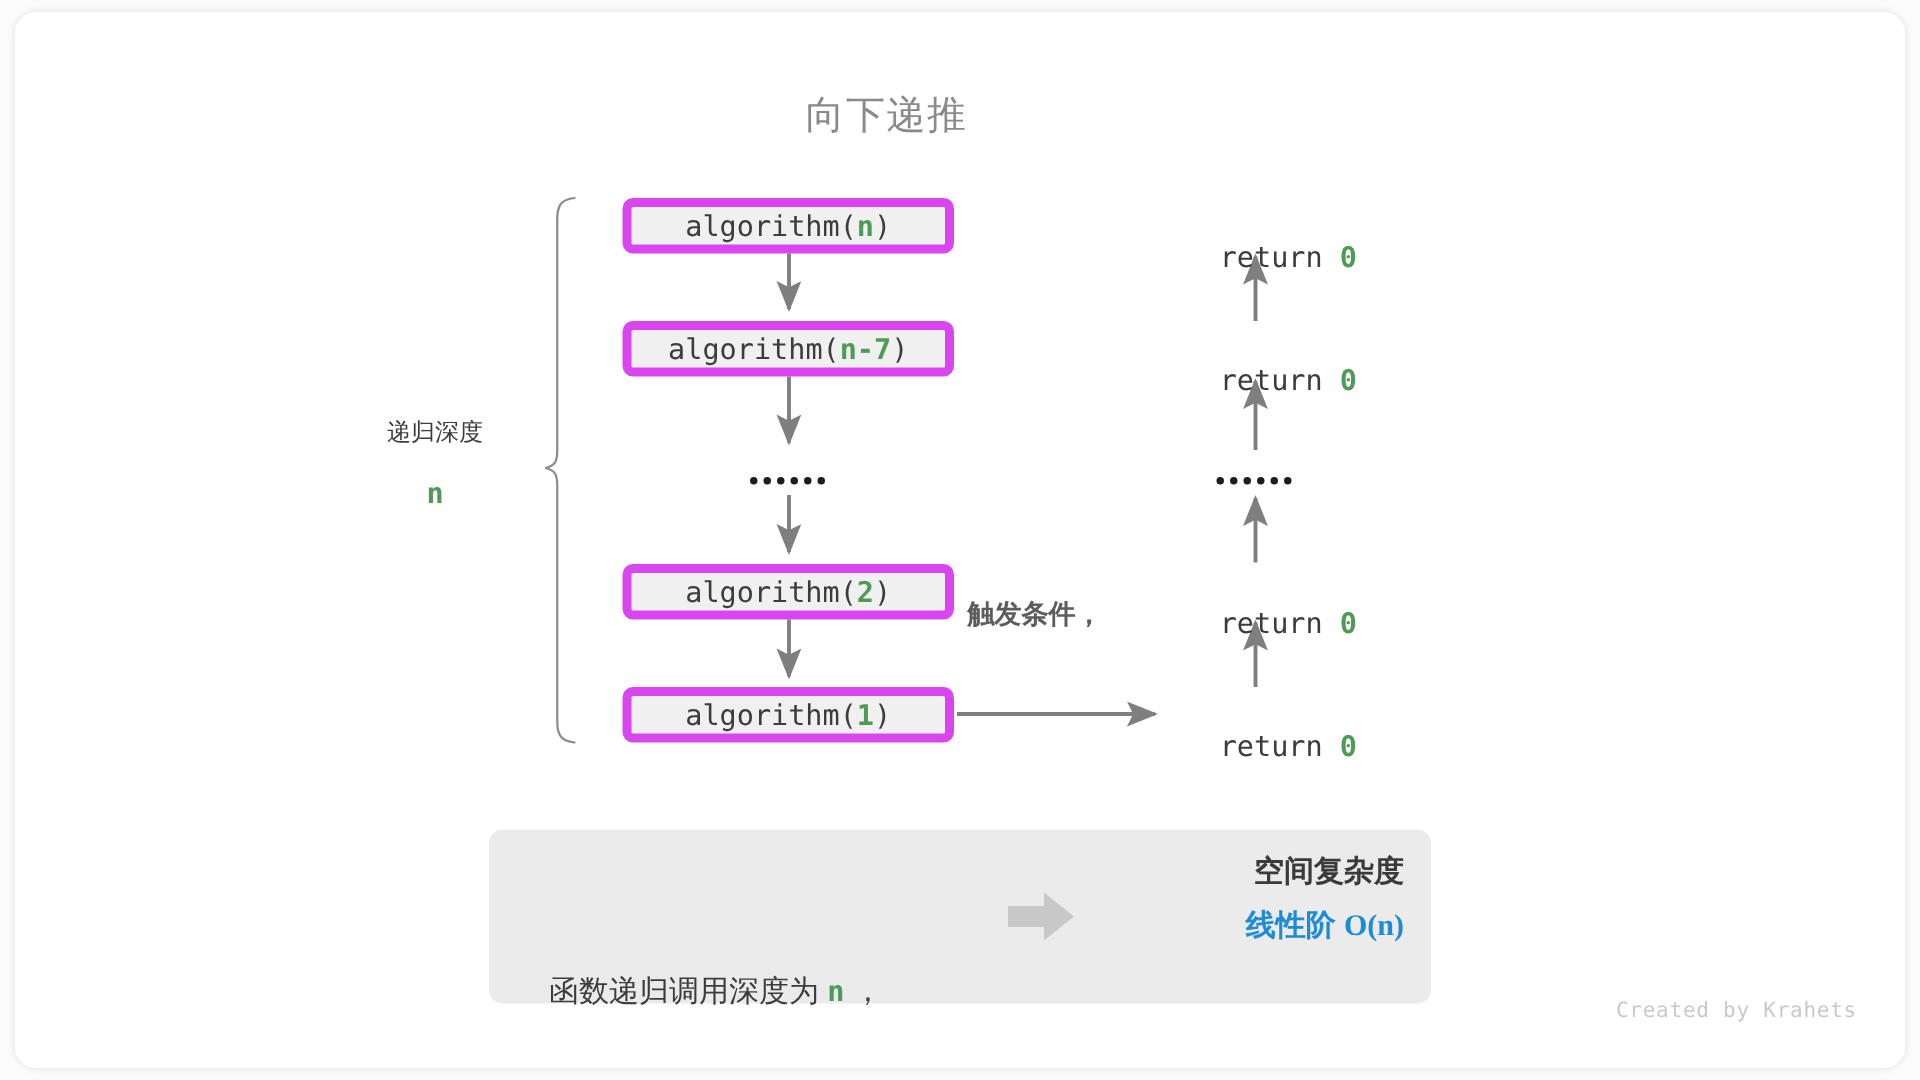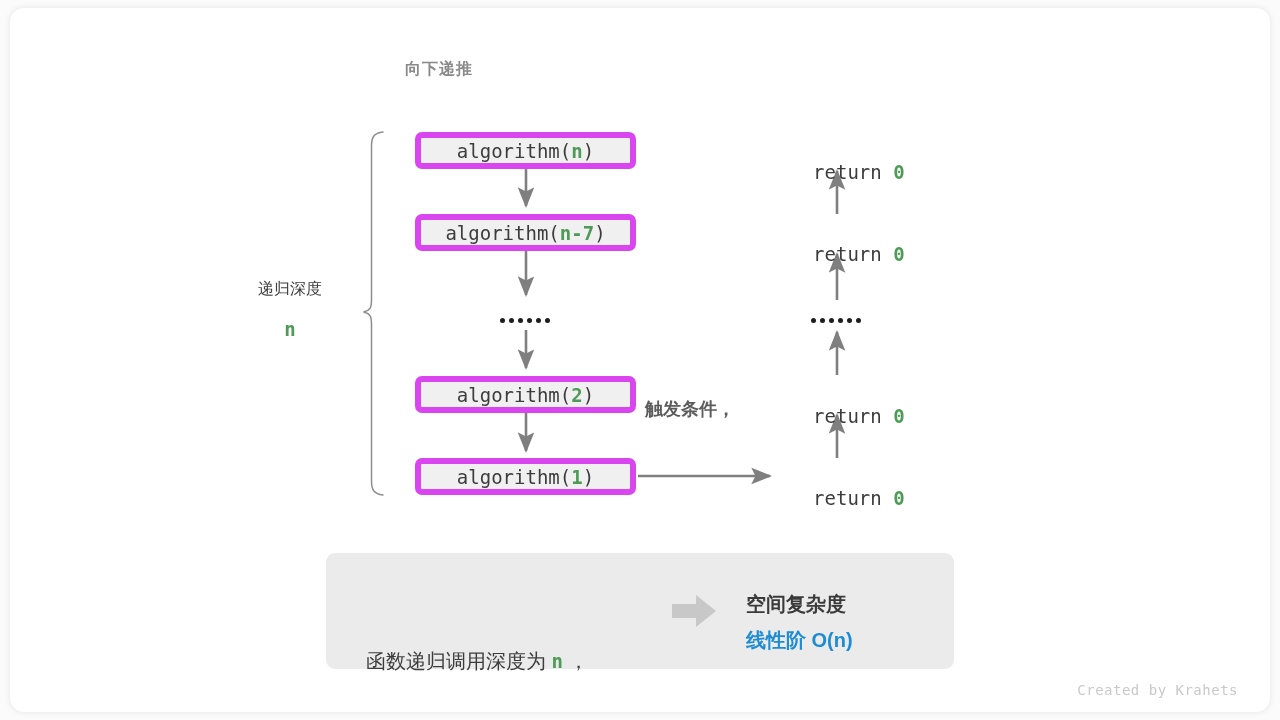"向下递推" .col-header { font-size: 16px -> 26px; font-weight: bold -> normal; text-align: left -> right }
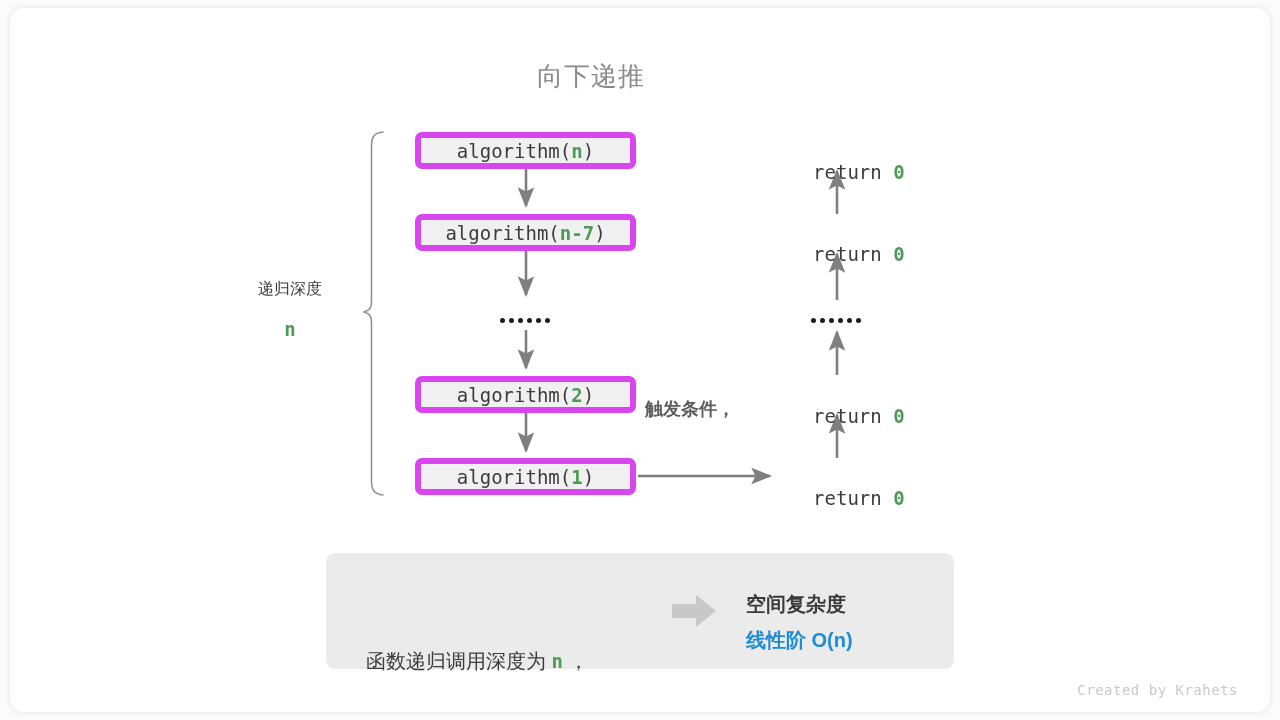"空间复杂度" #summary-right { text-align: left -> right; top: 34px -> 11px }
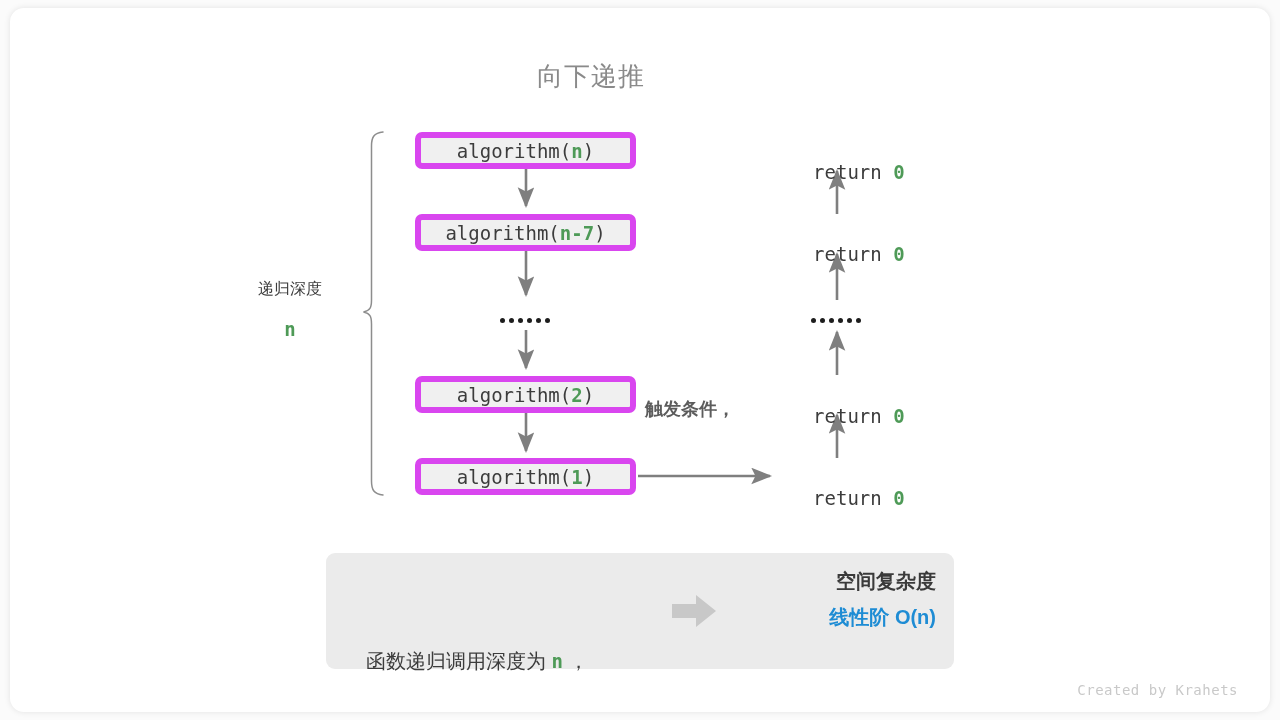"O(n)" #sr-value .mono { font-family: Liberation Sans, sans-serif -> Liberation Serif, serif }
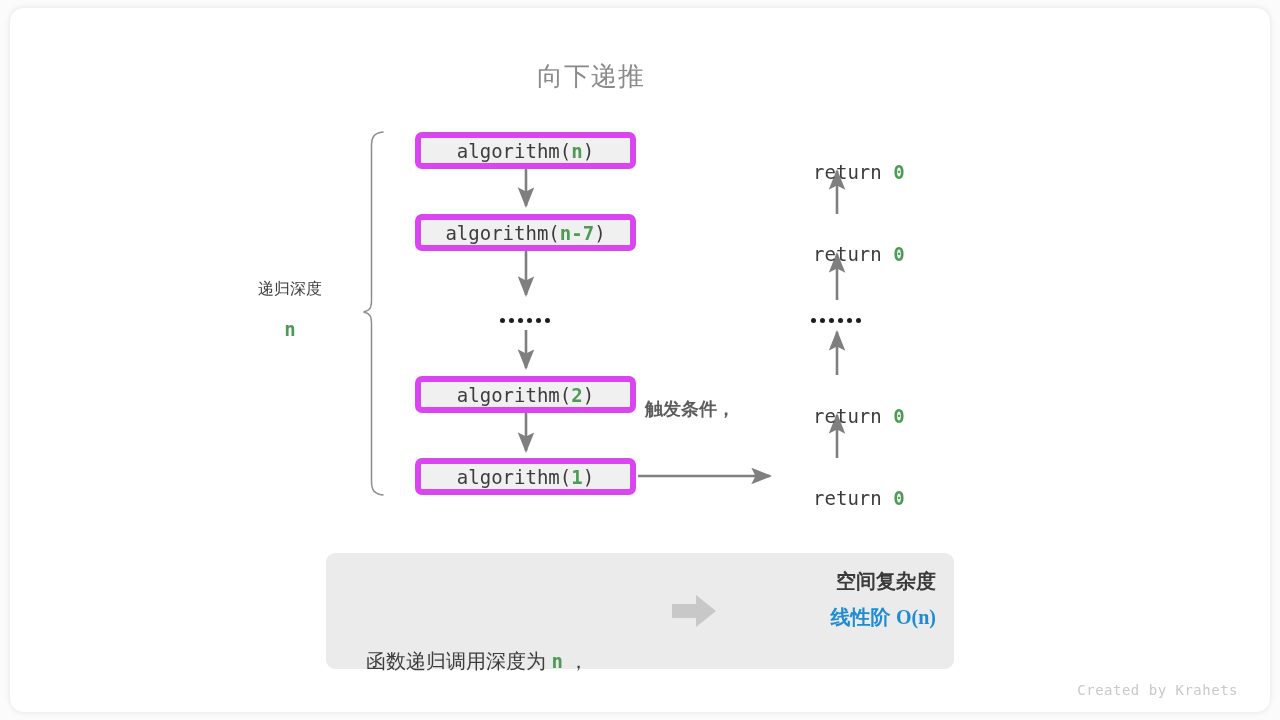"Created by Krahets" #footer { bottom: 22px -> 38px }
